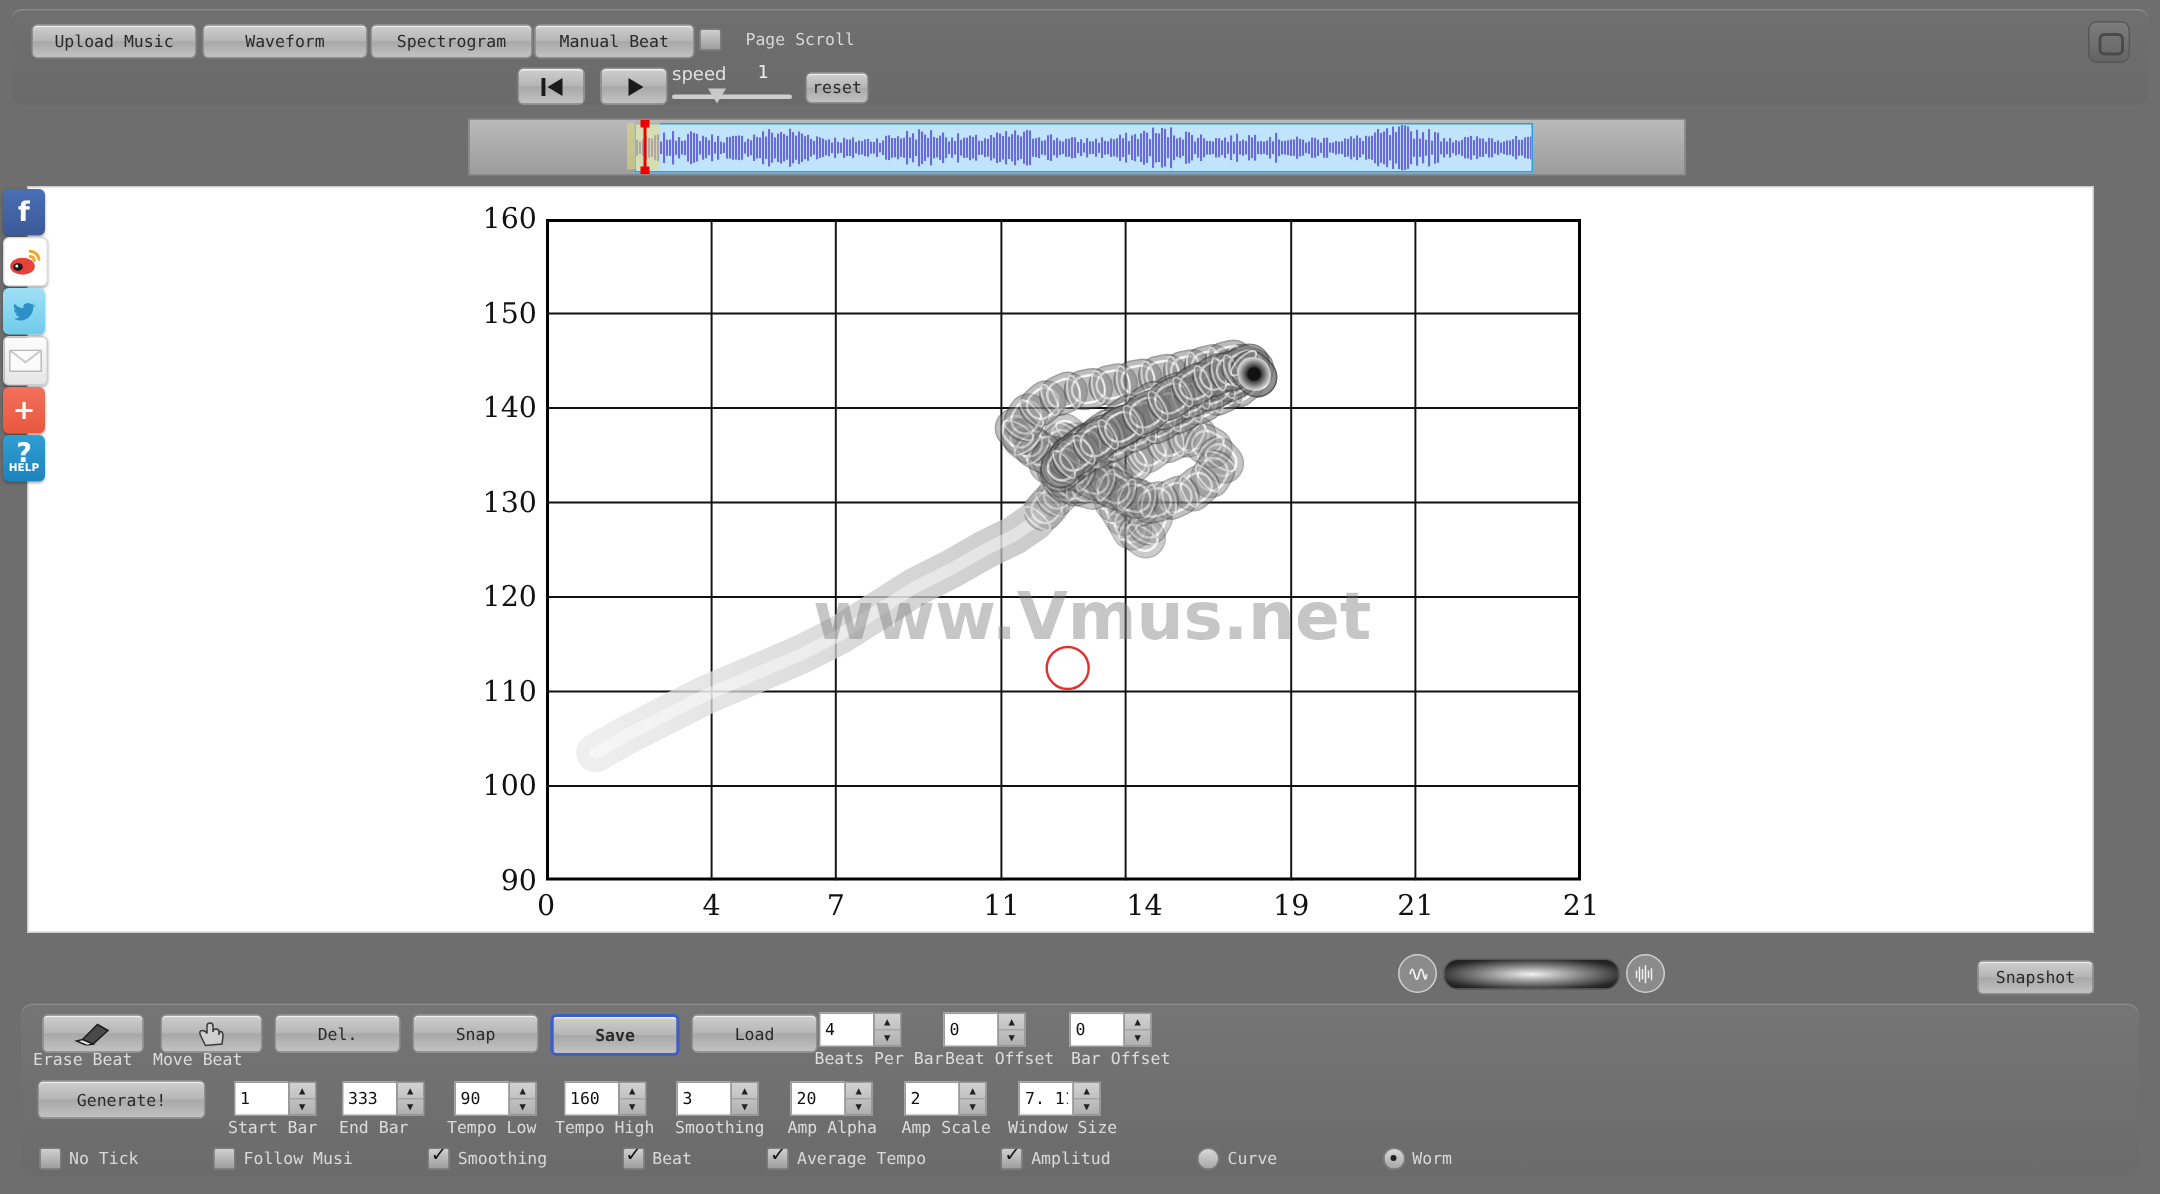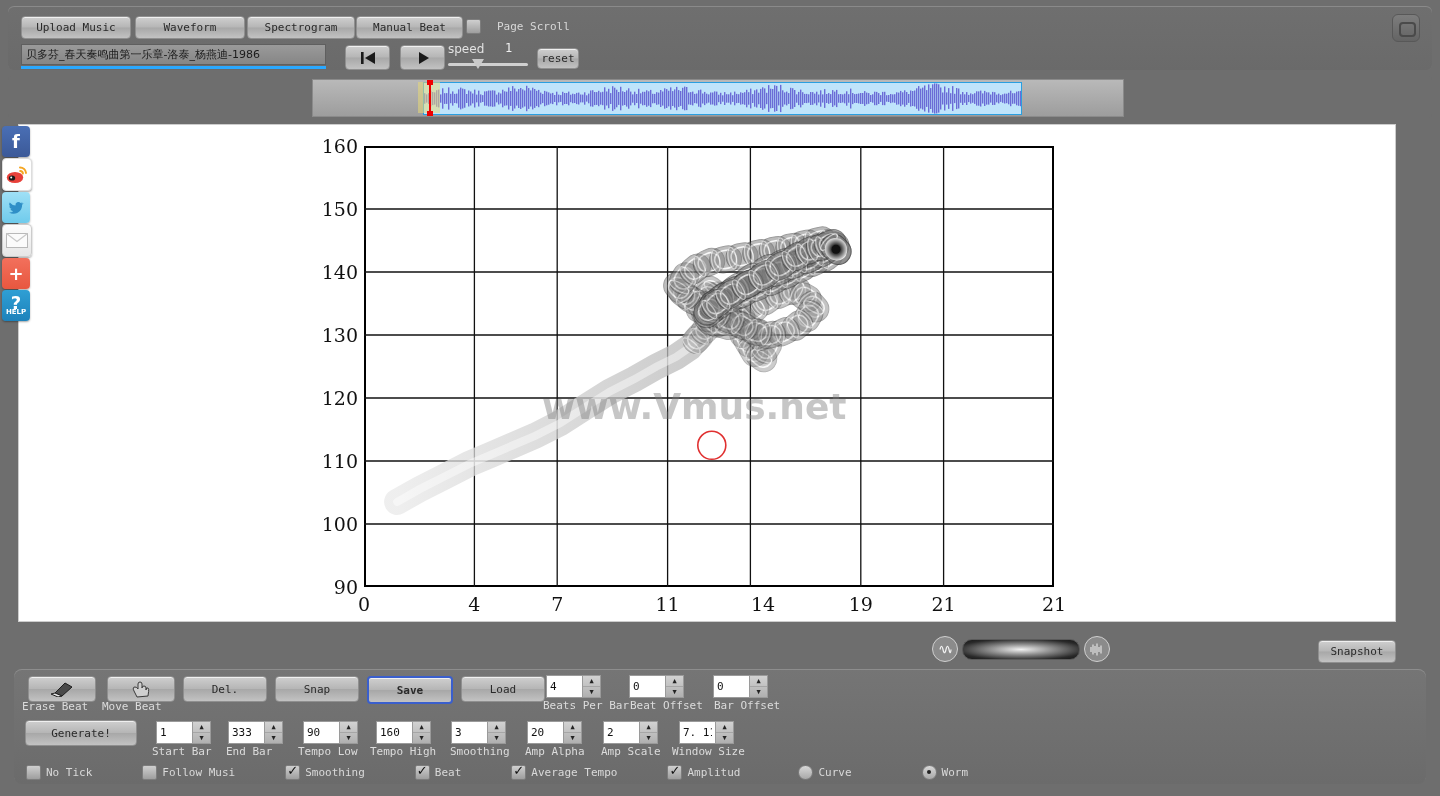"贝多芬_春天奏鸣曲第一乐章-洛泰_杨燕迪-1986" div.fname-wrap { html: <div> <input> <div></div> </div> -> none }
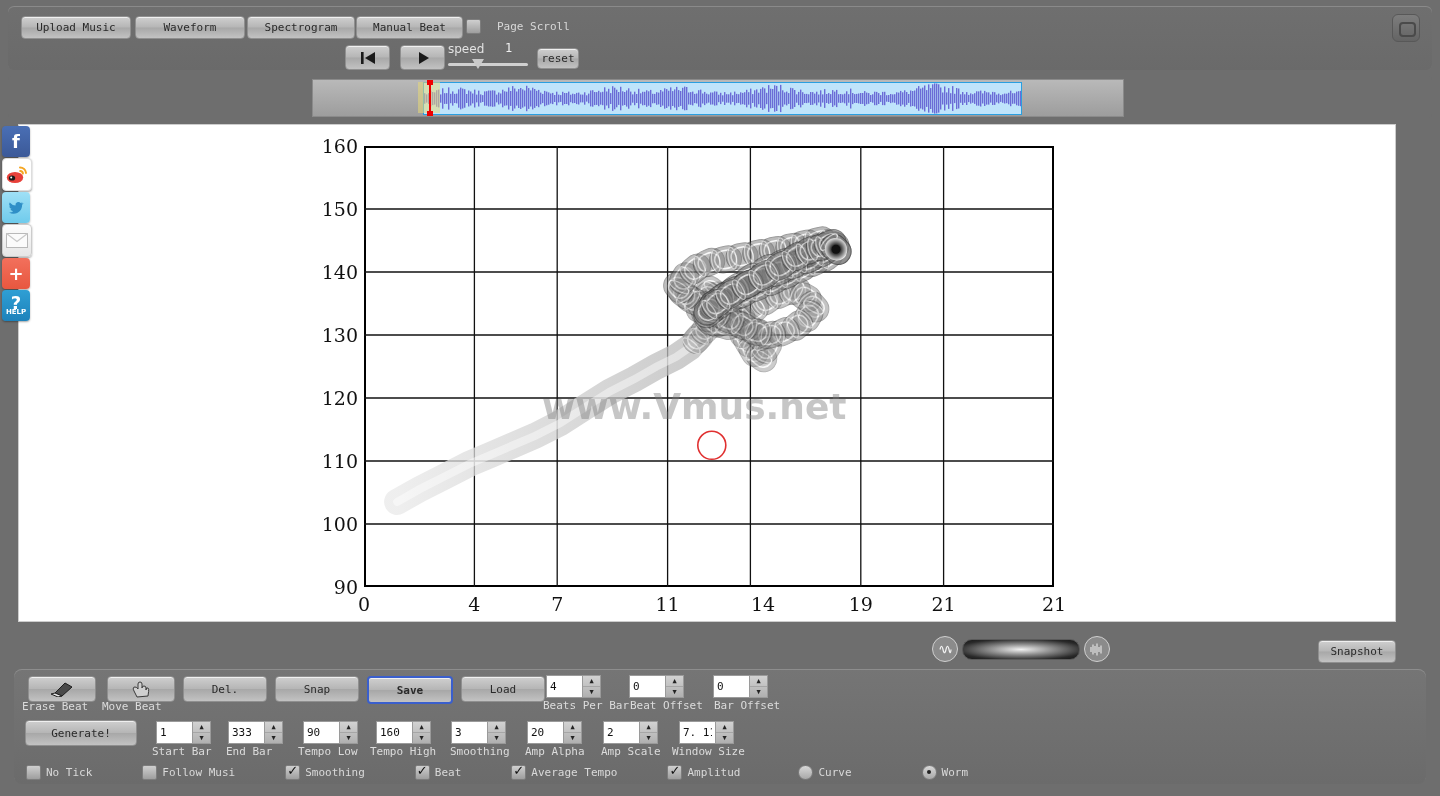"www.Vmus.net" .watermark { font-size: 36px -> 44px }
